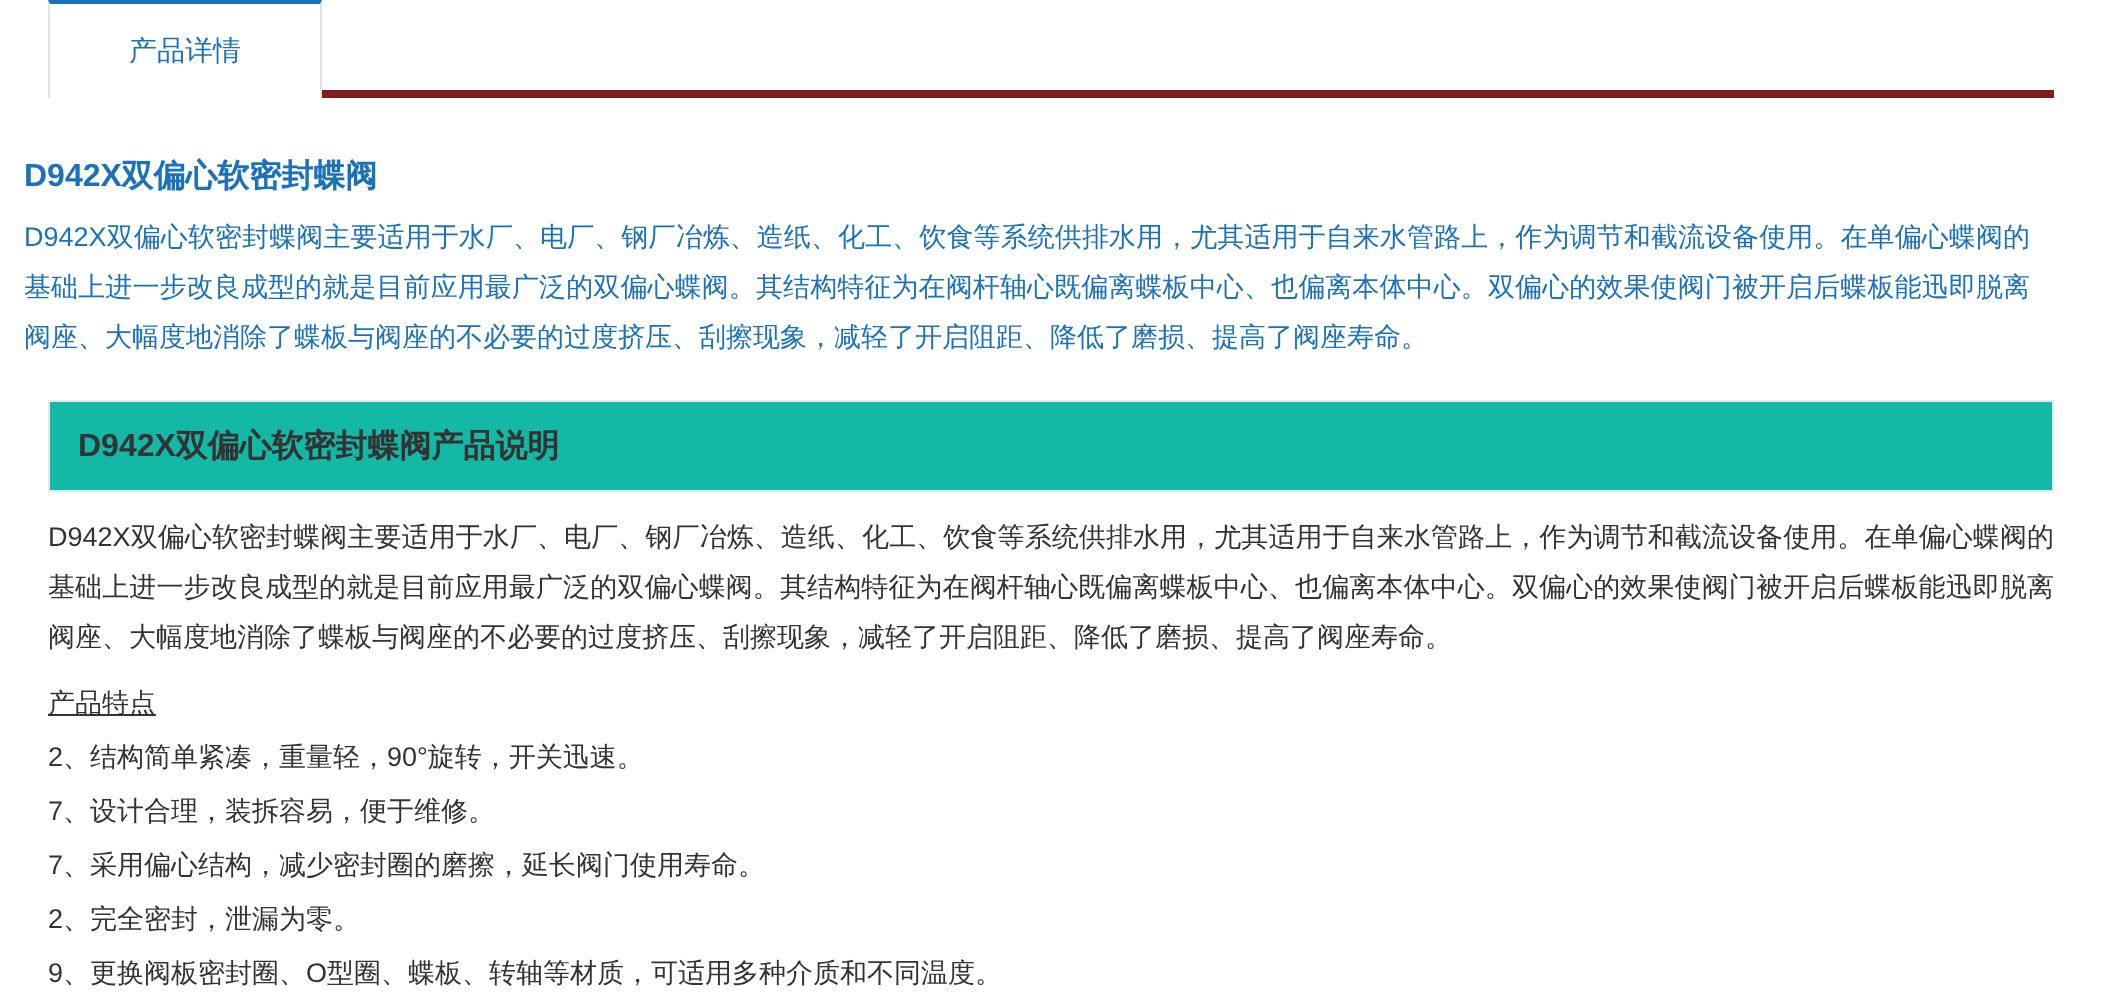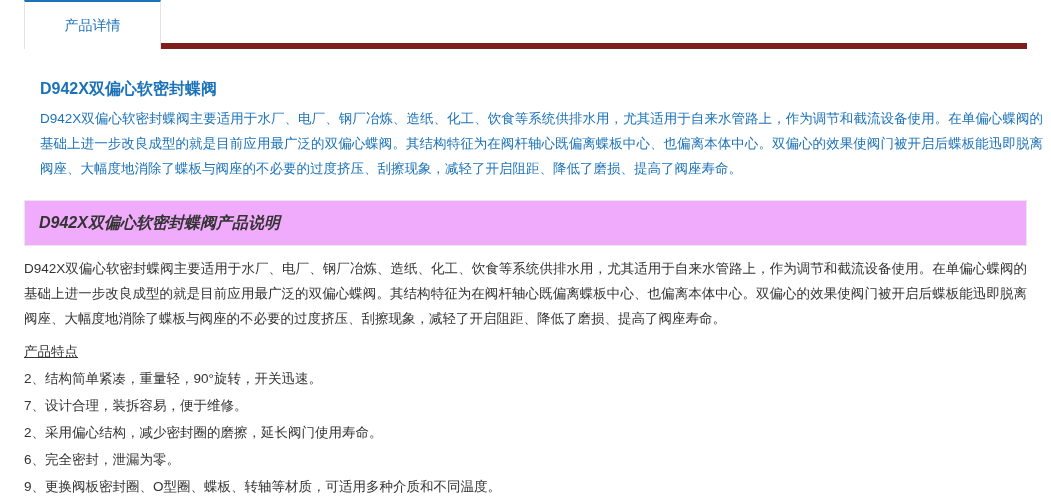"产品详情" .tabbar { border-bottom: 6px solid #7f1d1d -> 4px solid #7f1d1d }
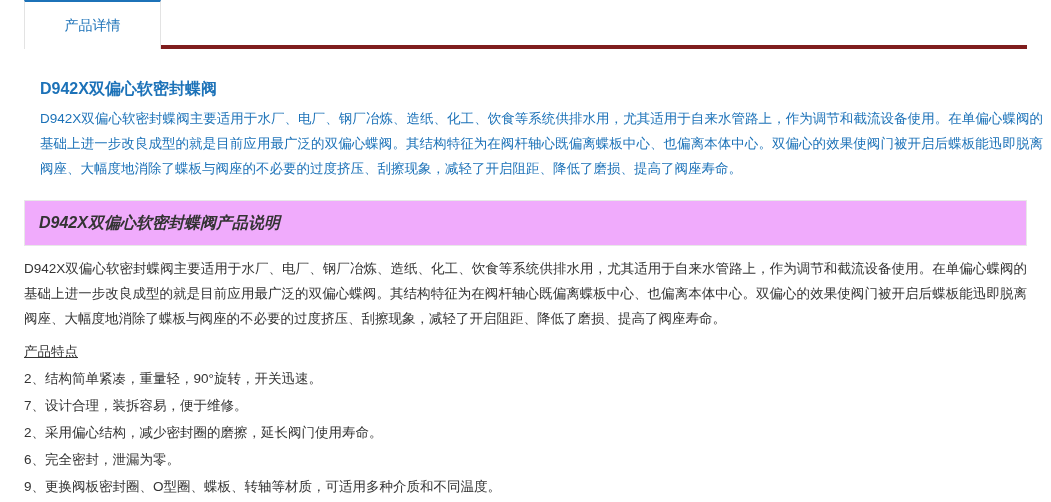"D942X双偏心软密封蝶阀" .intro { left: 40px -> 12px }
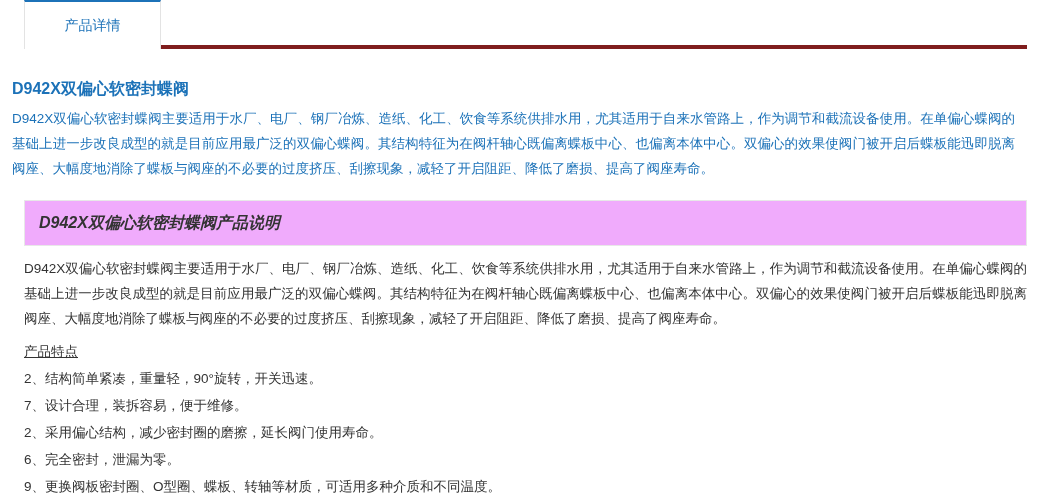"D942X双偏心软密封蝶阀产品说明" .section-head { background: #f0abfc -> #14b8a6; font-style: italic -> none }
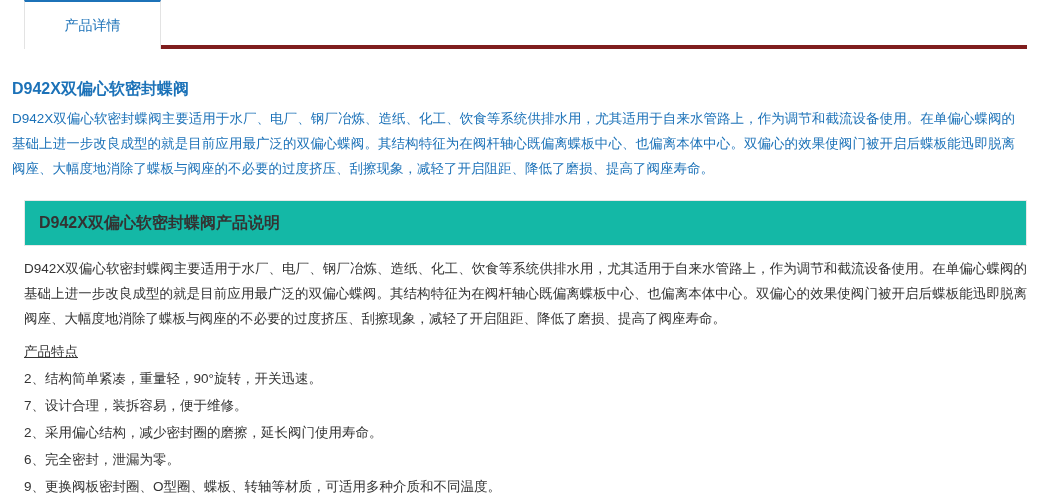"2、采用偏心结构，减少密封圈的磨擦，延长阀门使用寿命。" p.feature-item { text: 2 -> 7 }
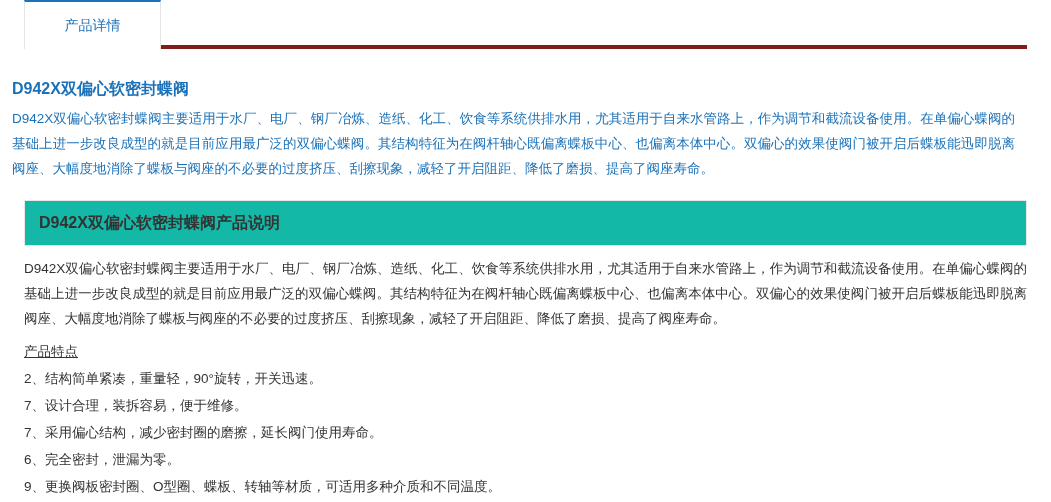"6、完全密封，泄漏为零。" p.feature-item { text: 6 -> 2 }
